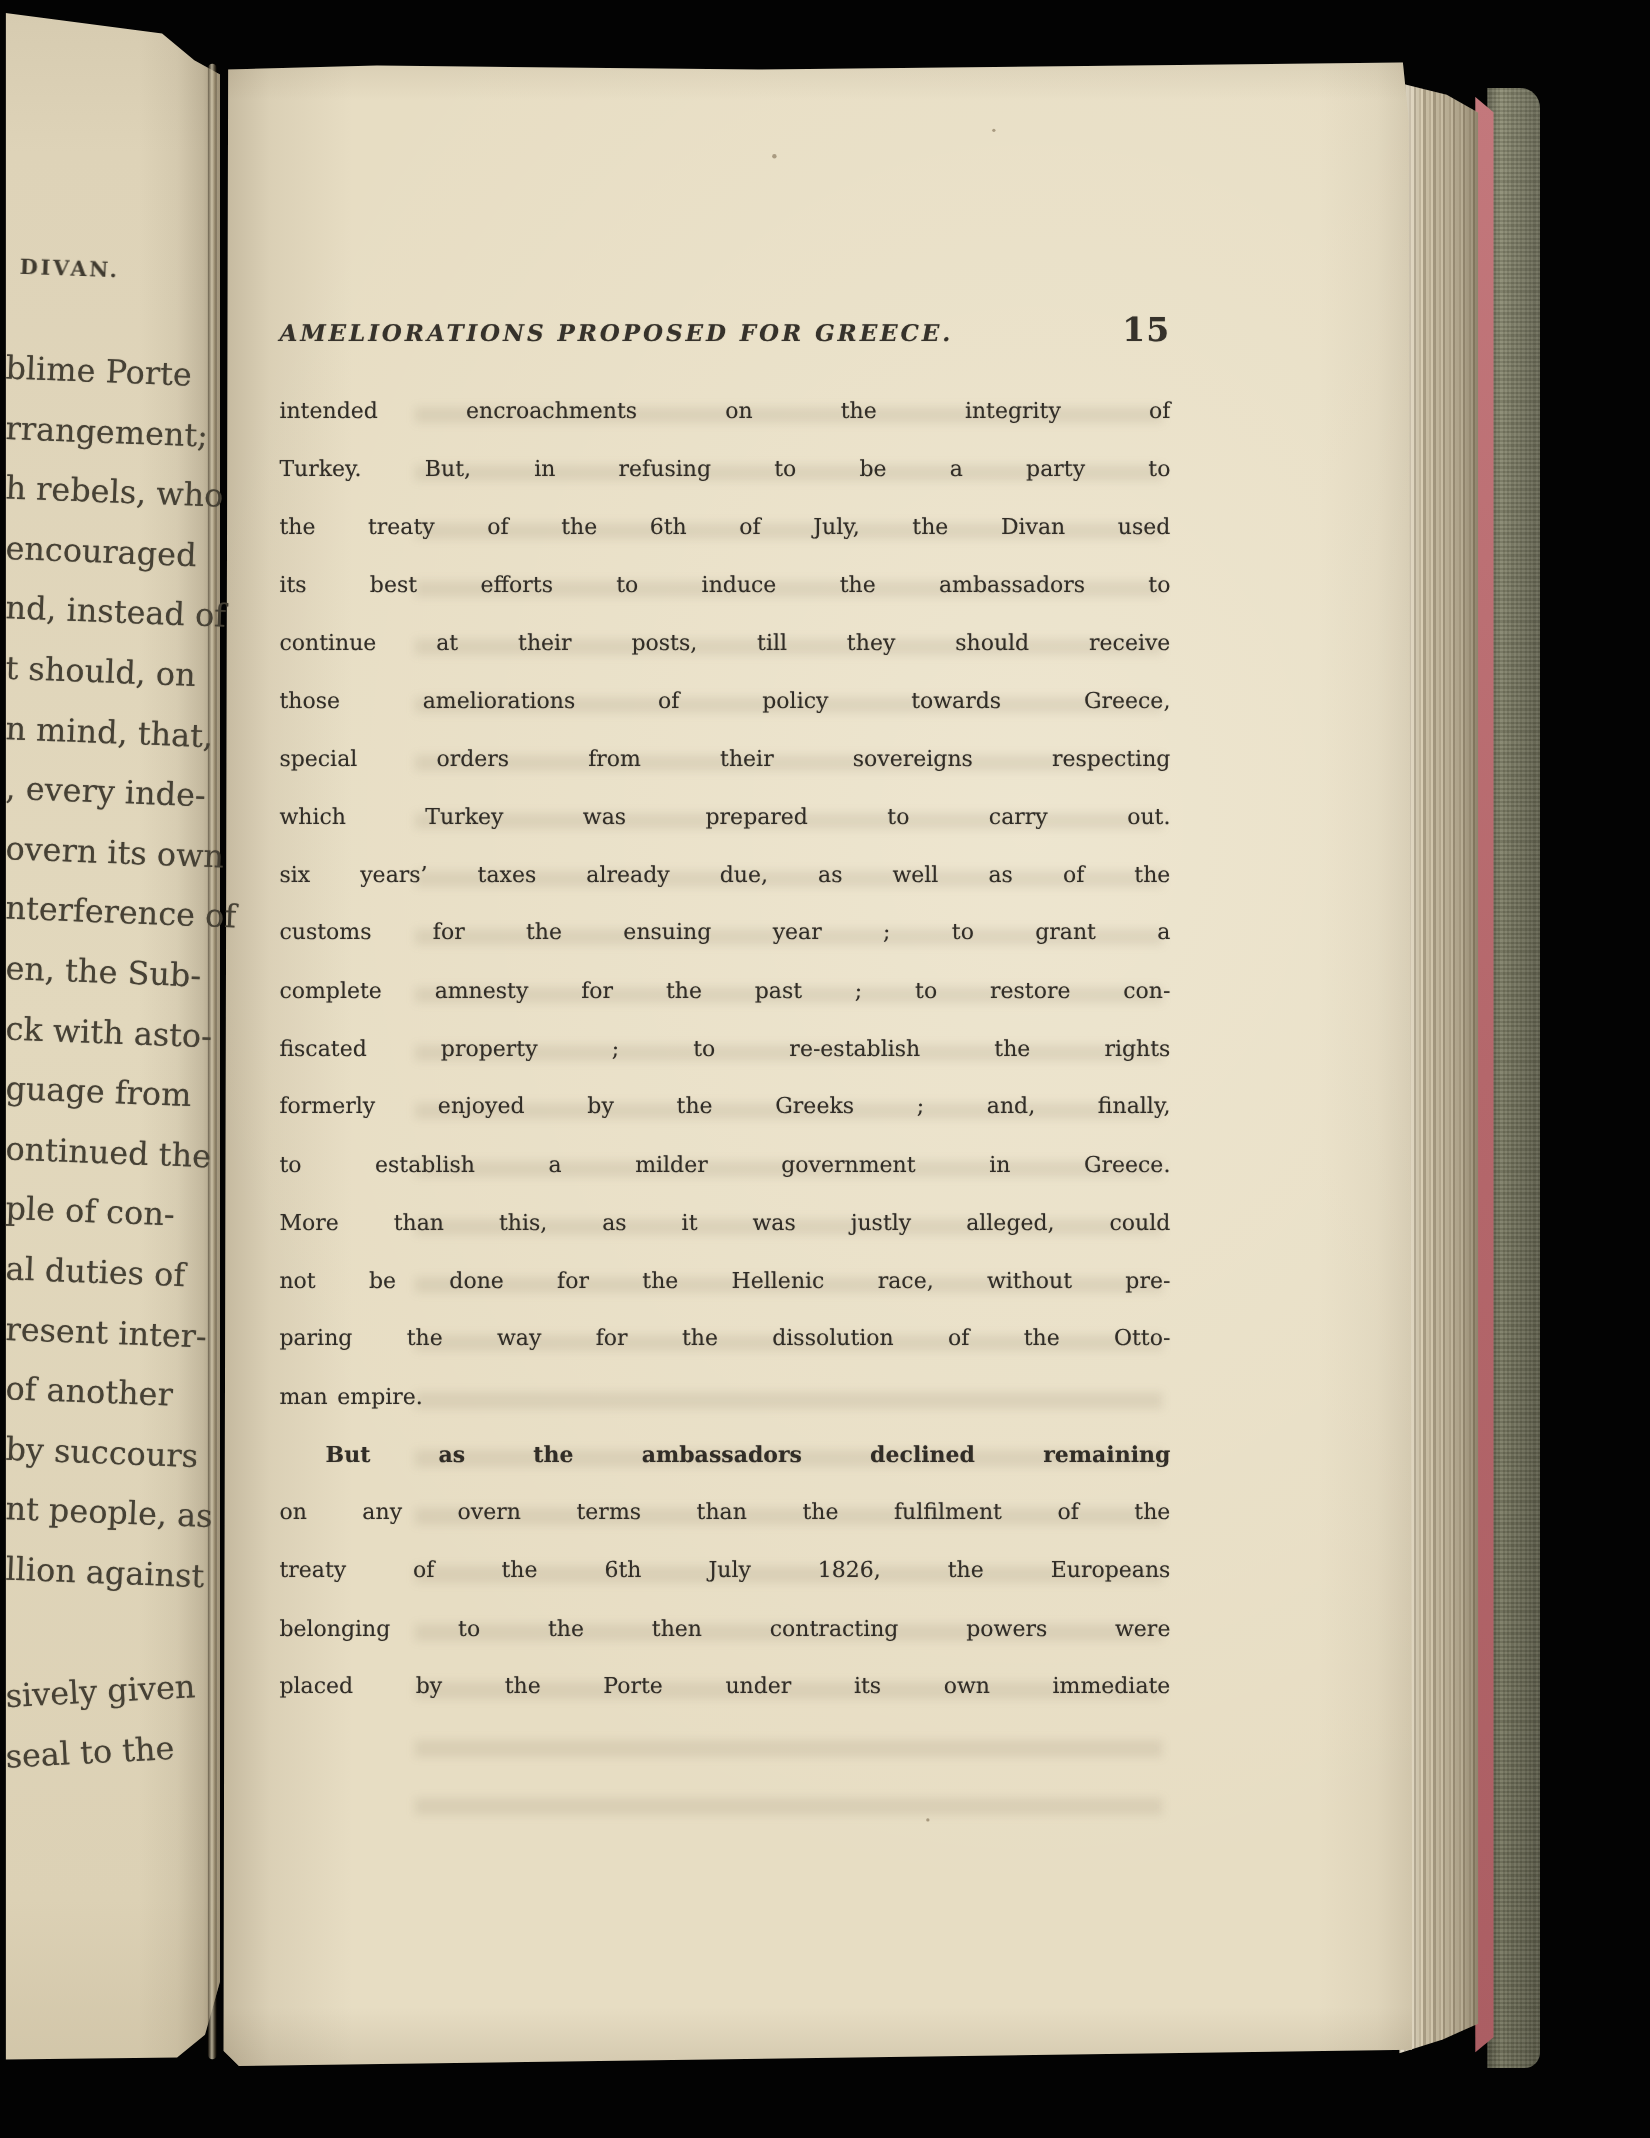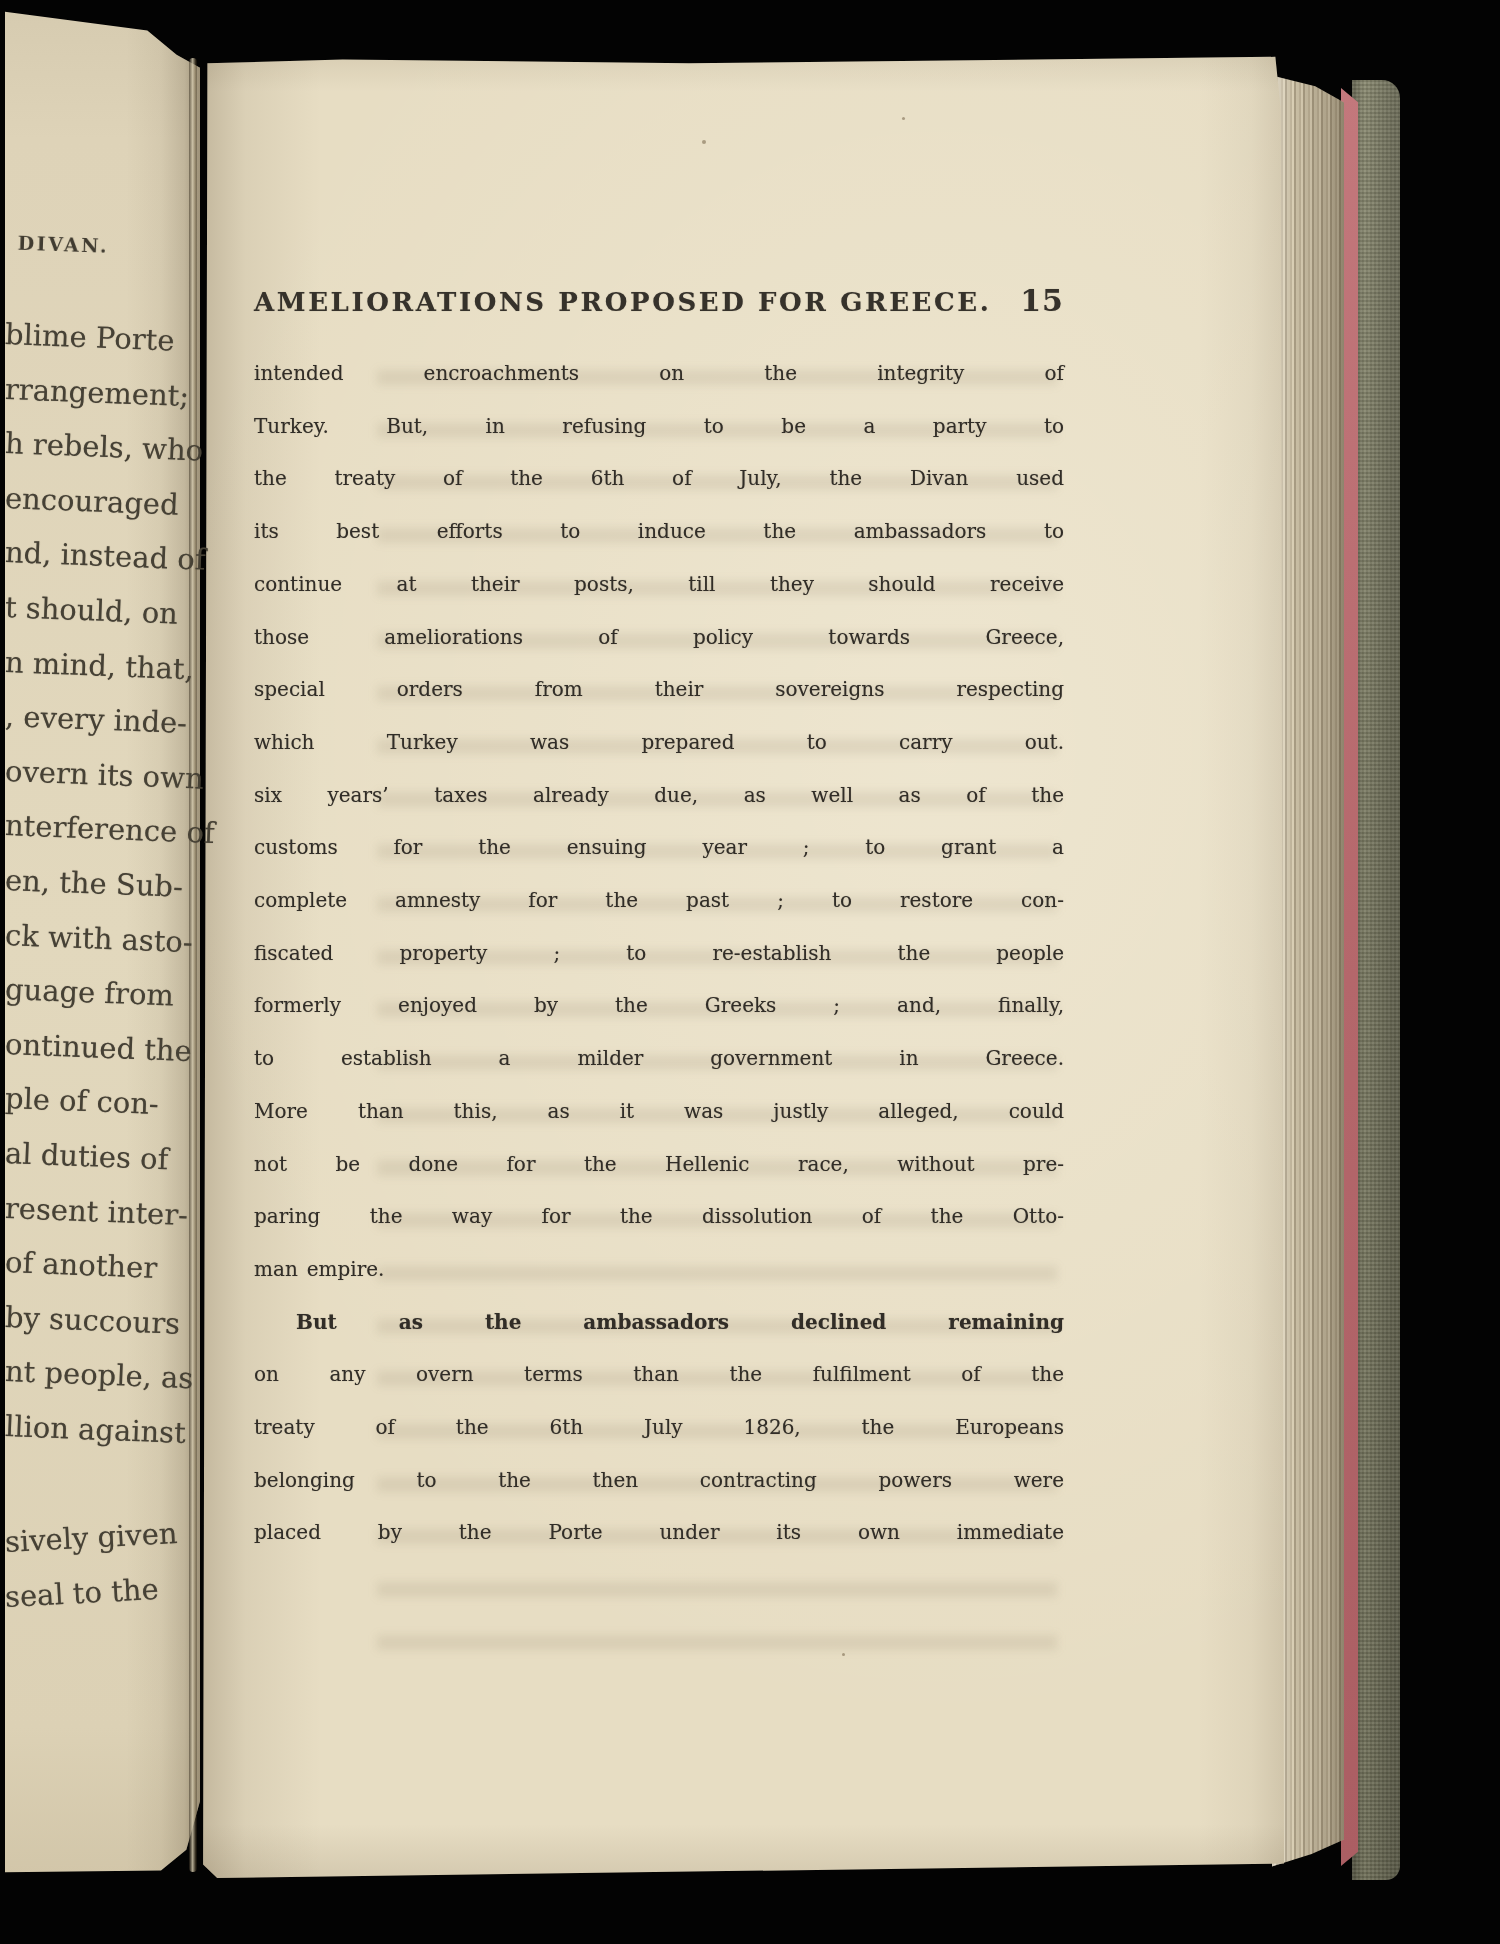"AMELIORATIONS PROPOSED FOR GREECE." .rh-title { font-size: 26px -> 21px; font-style: none -> italic }
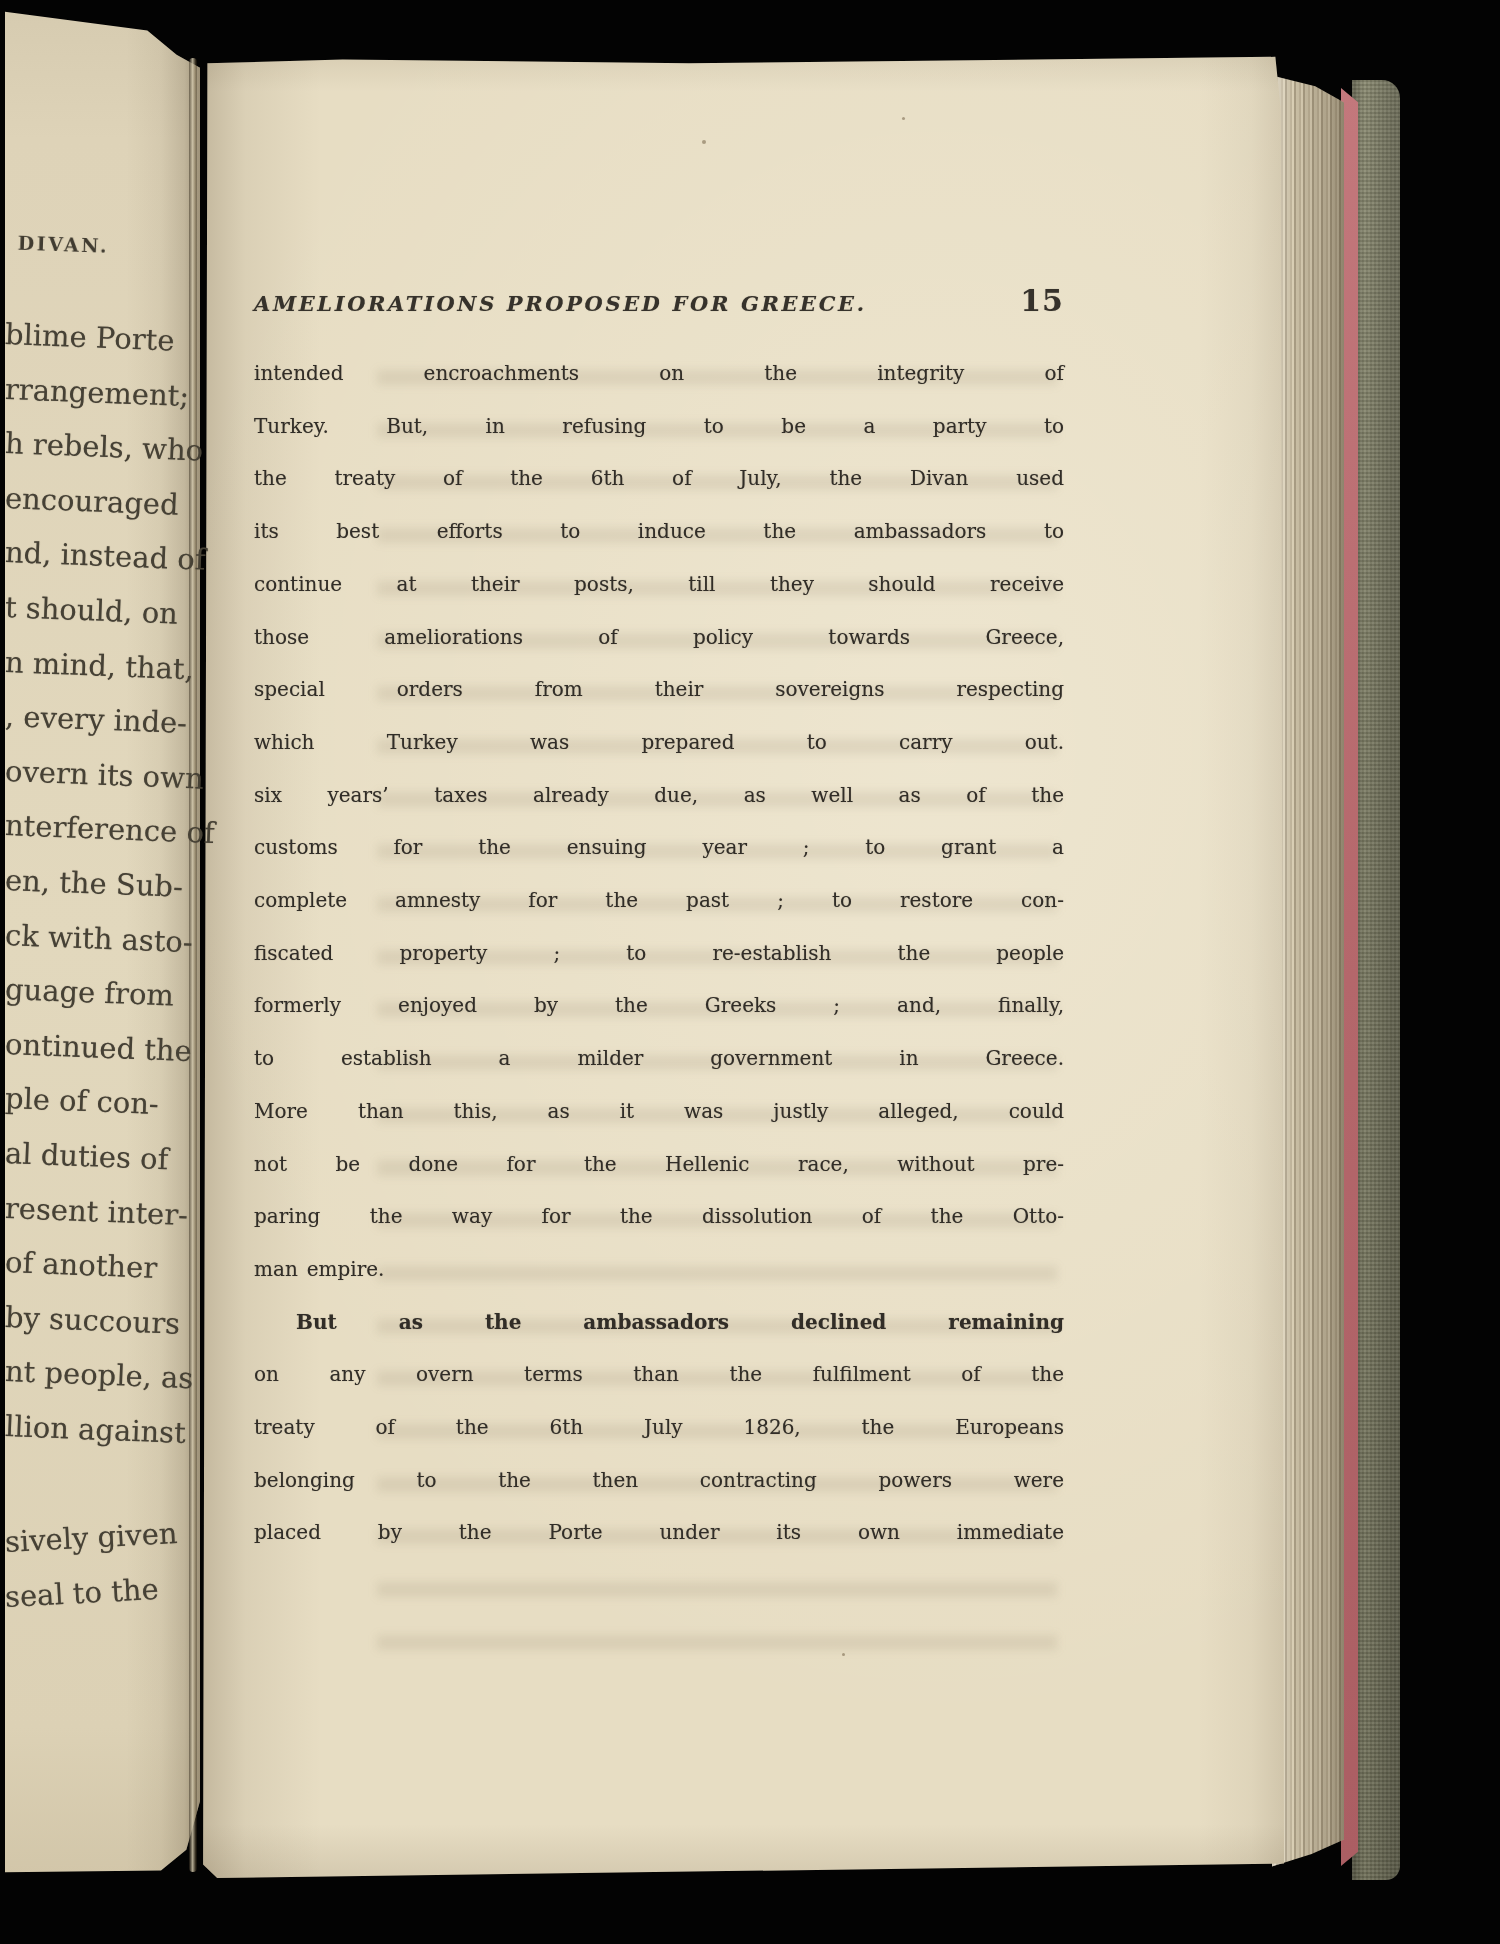"fiscated property ; to re-establish" div.bl { text: people -> rights }
